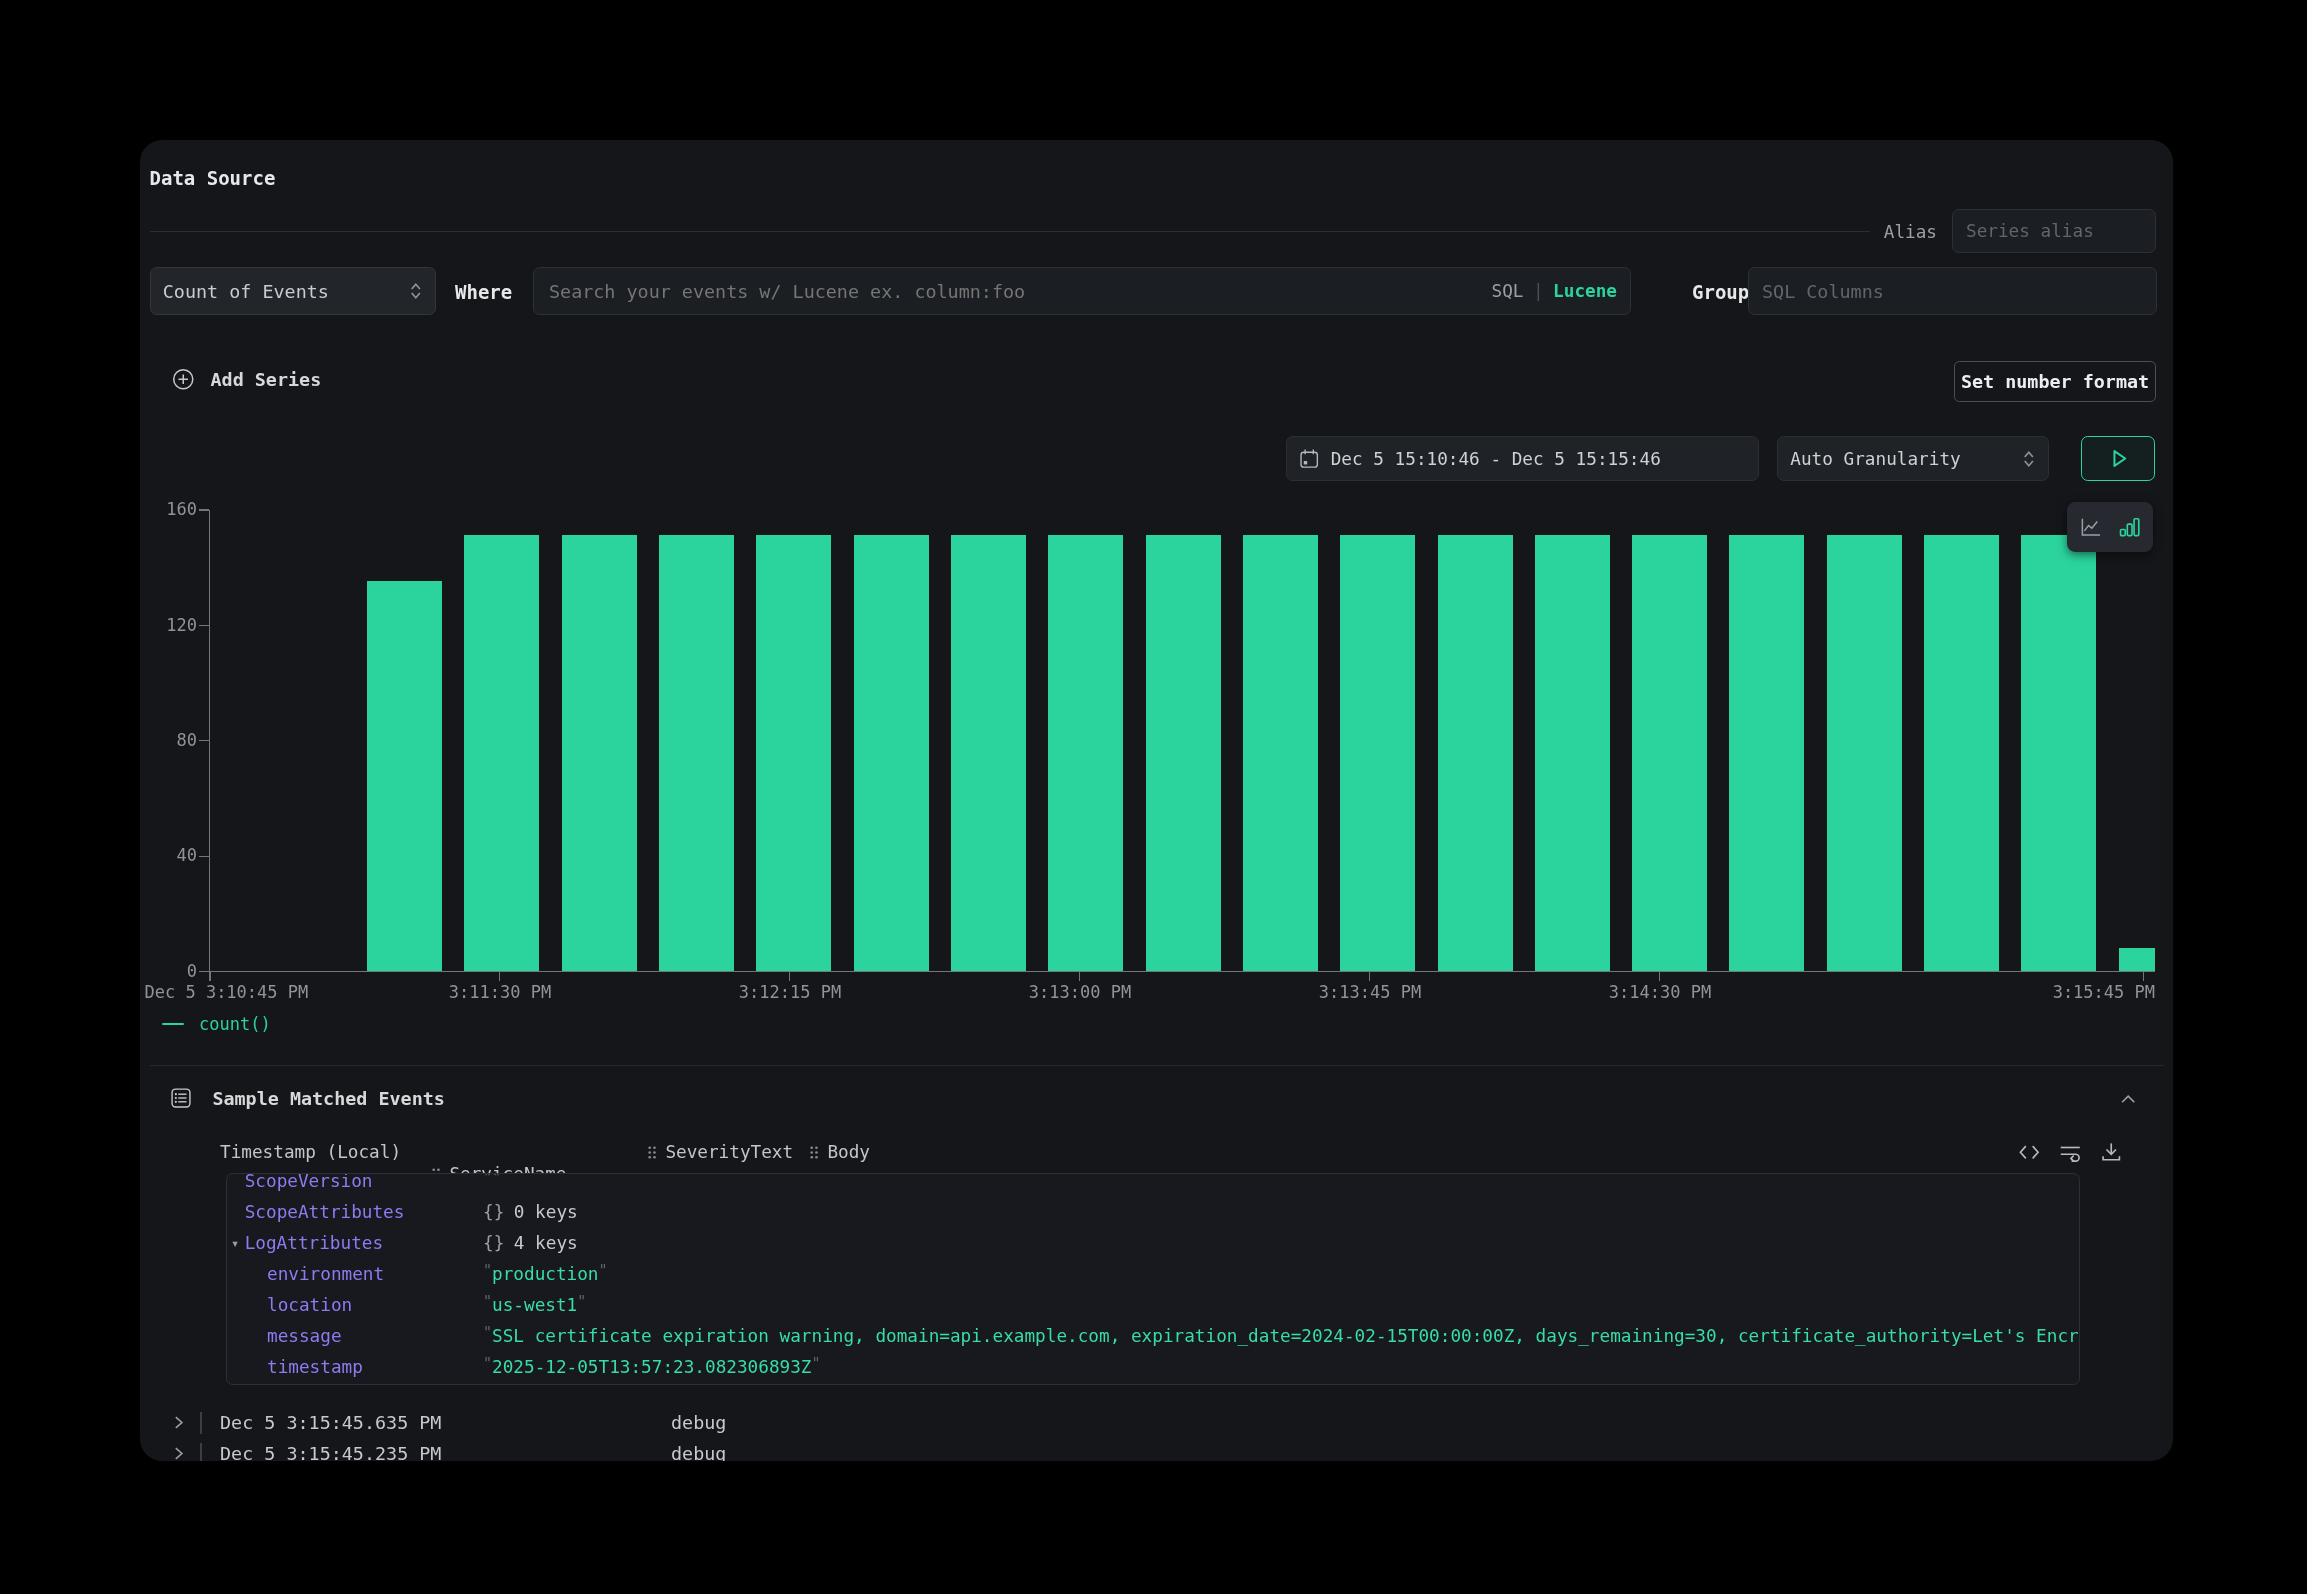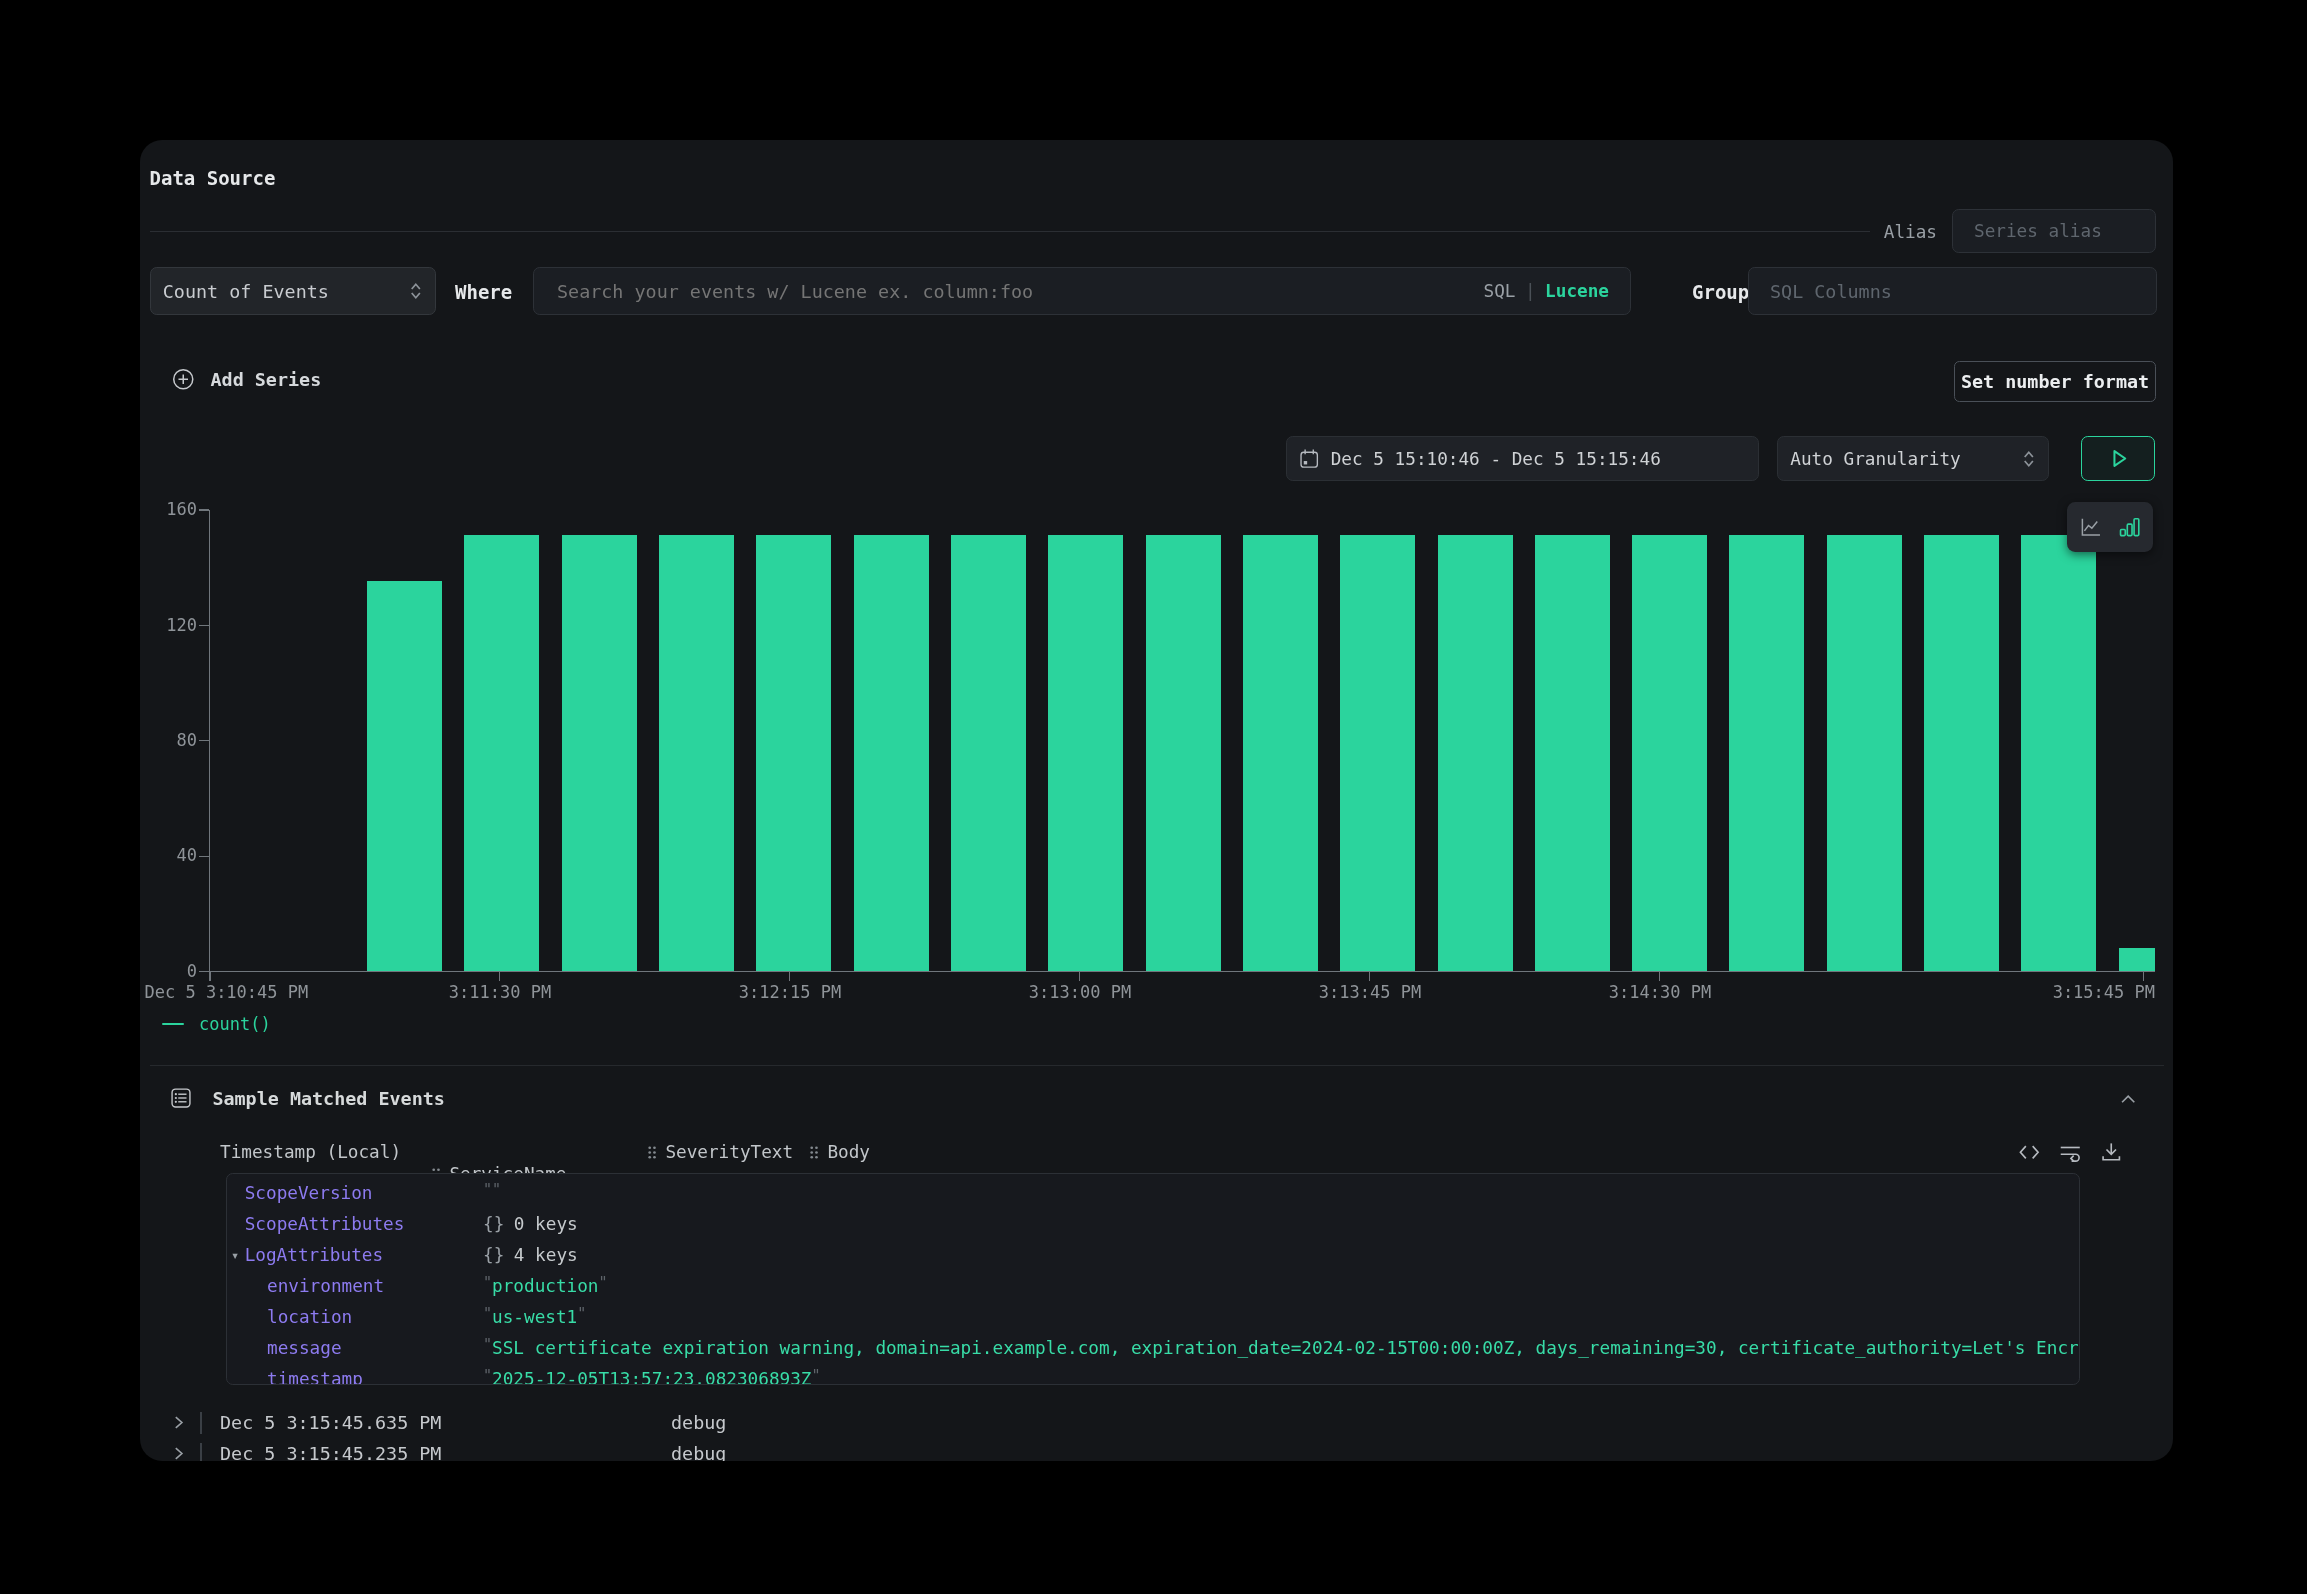"Series alias" .inp { padding: 0 21px -> 0 13px }
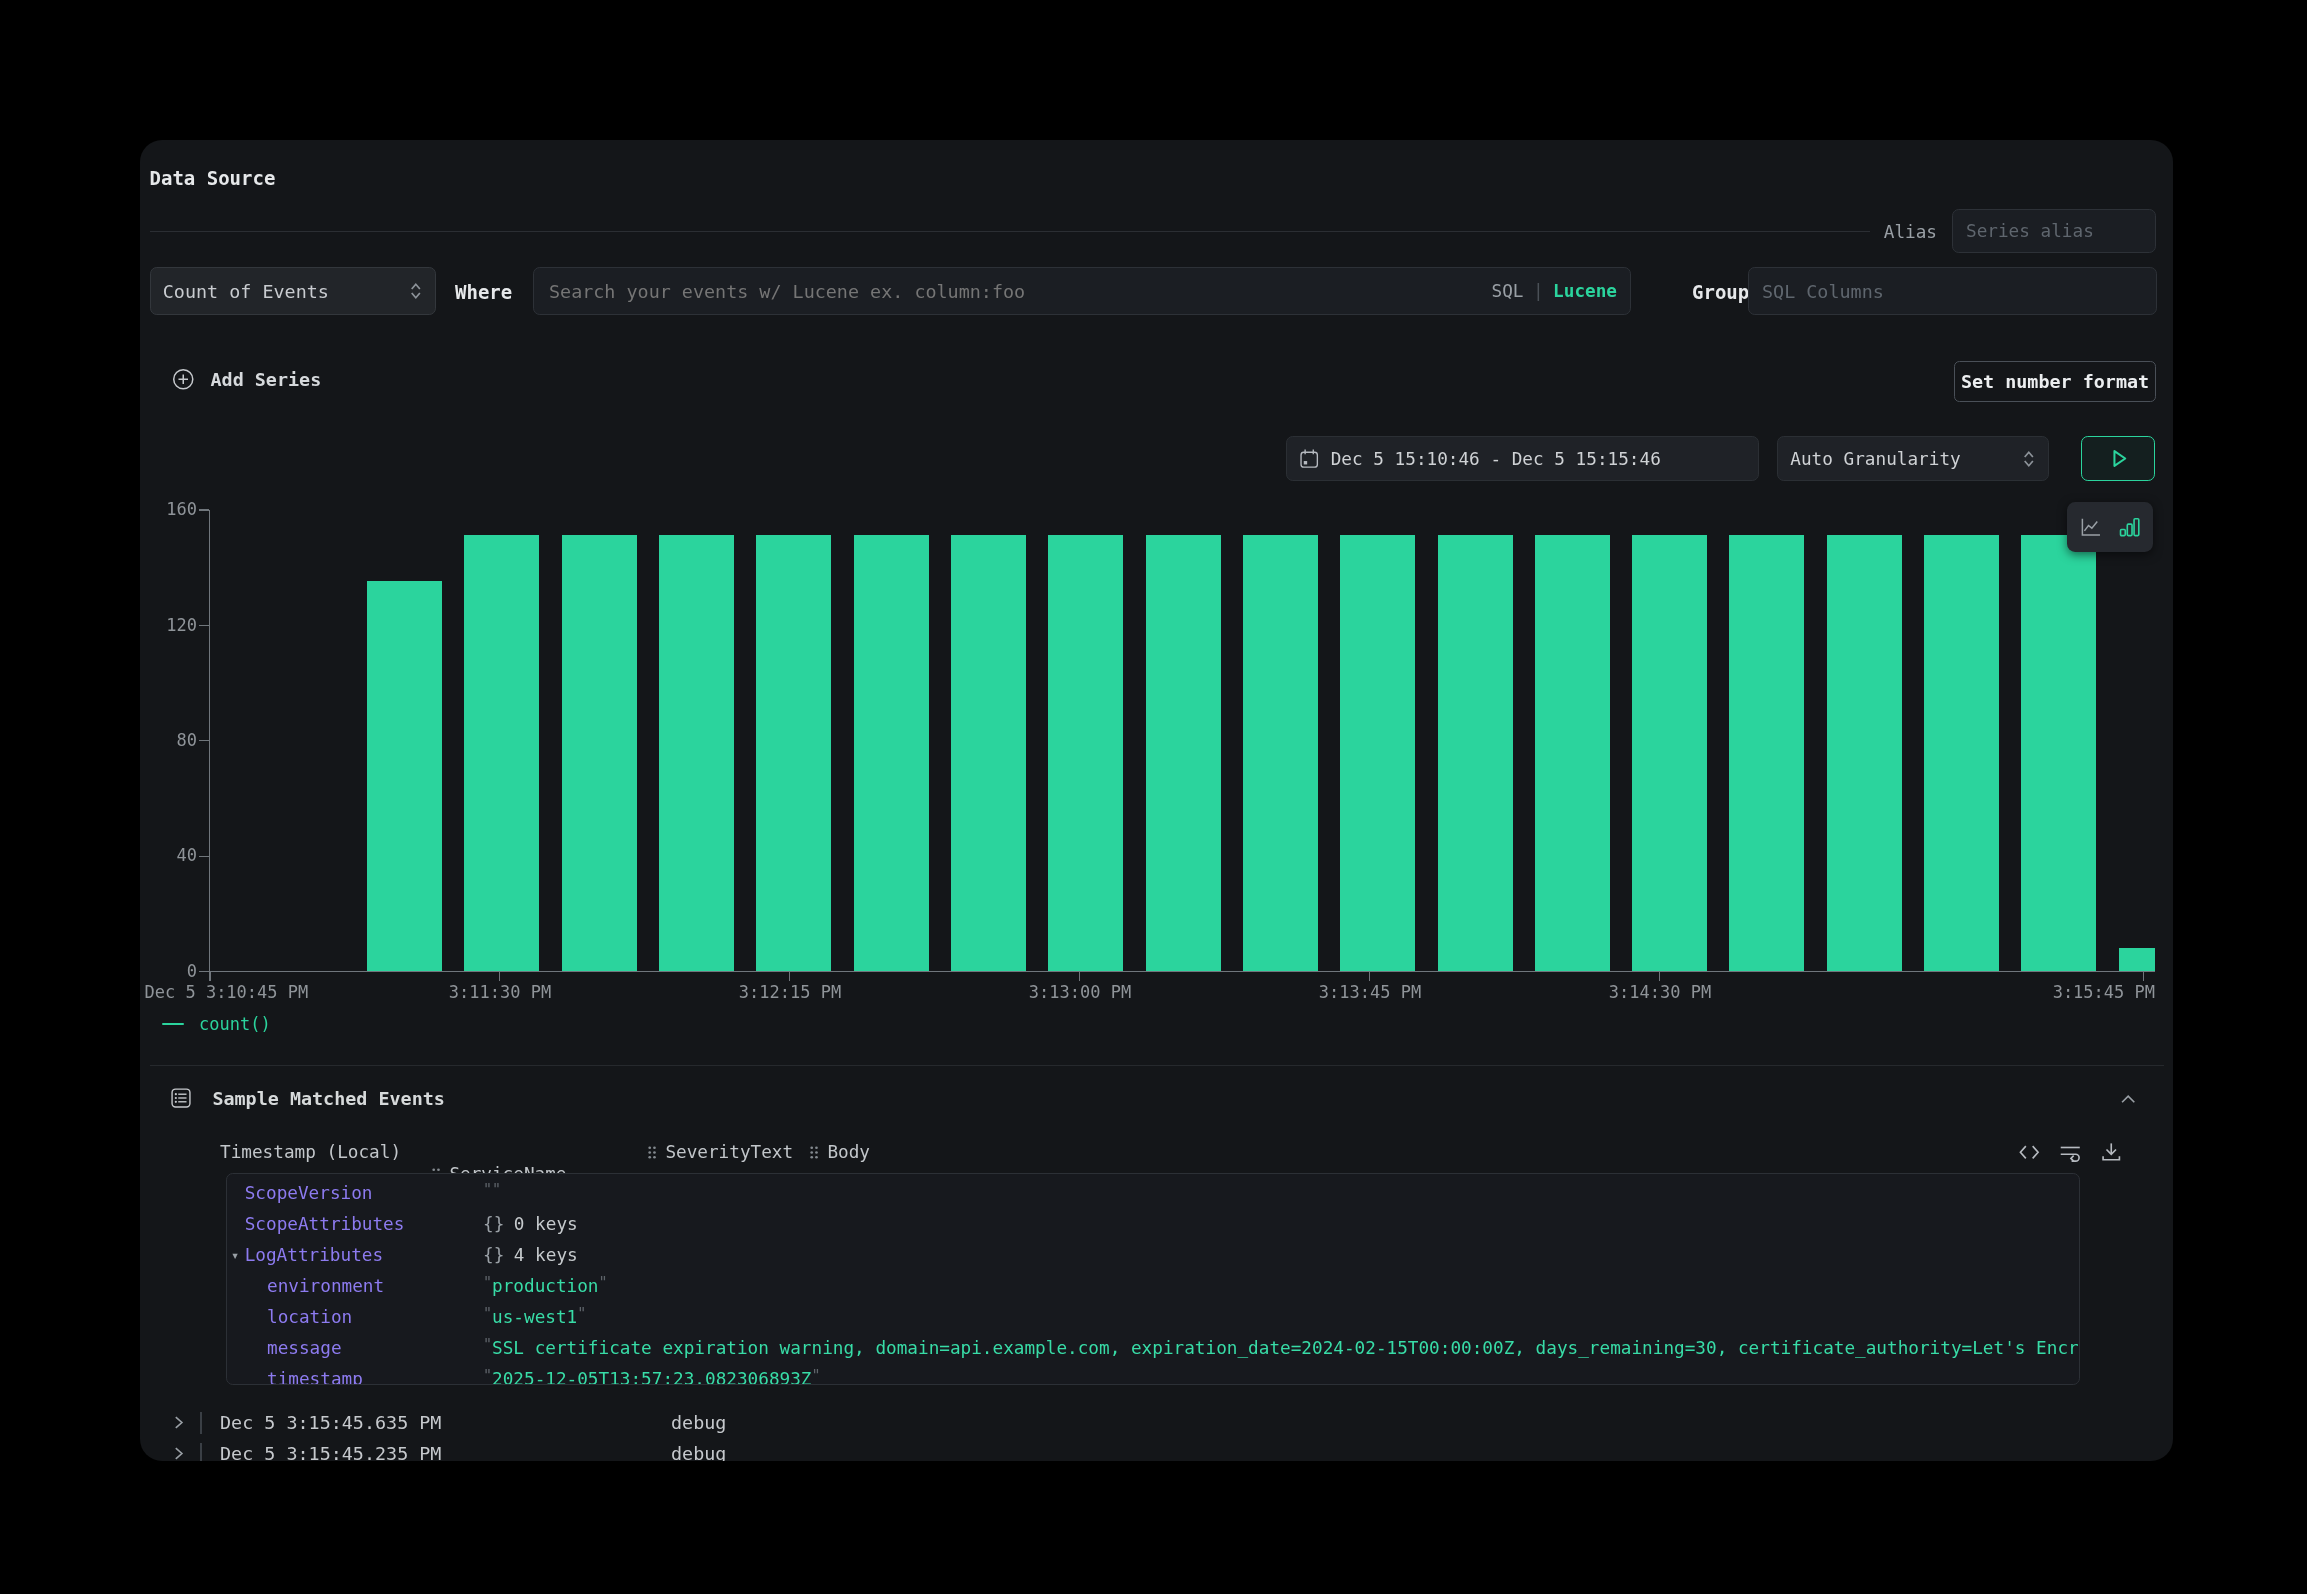"ScopeVersion" .detailbox { padding-top: 12px -> 0 }
